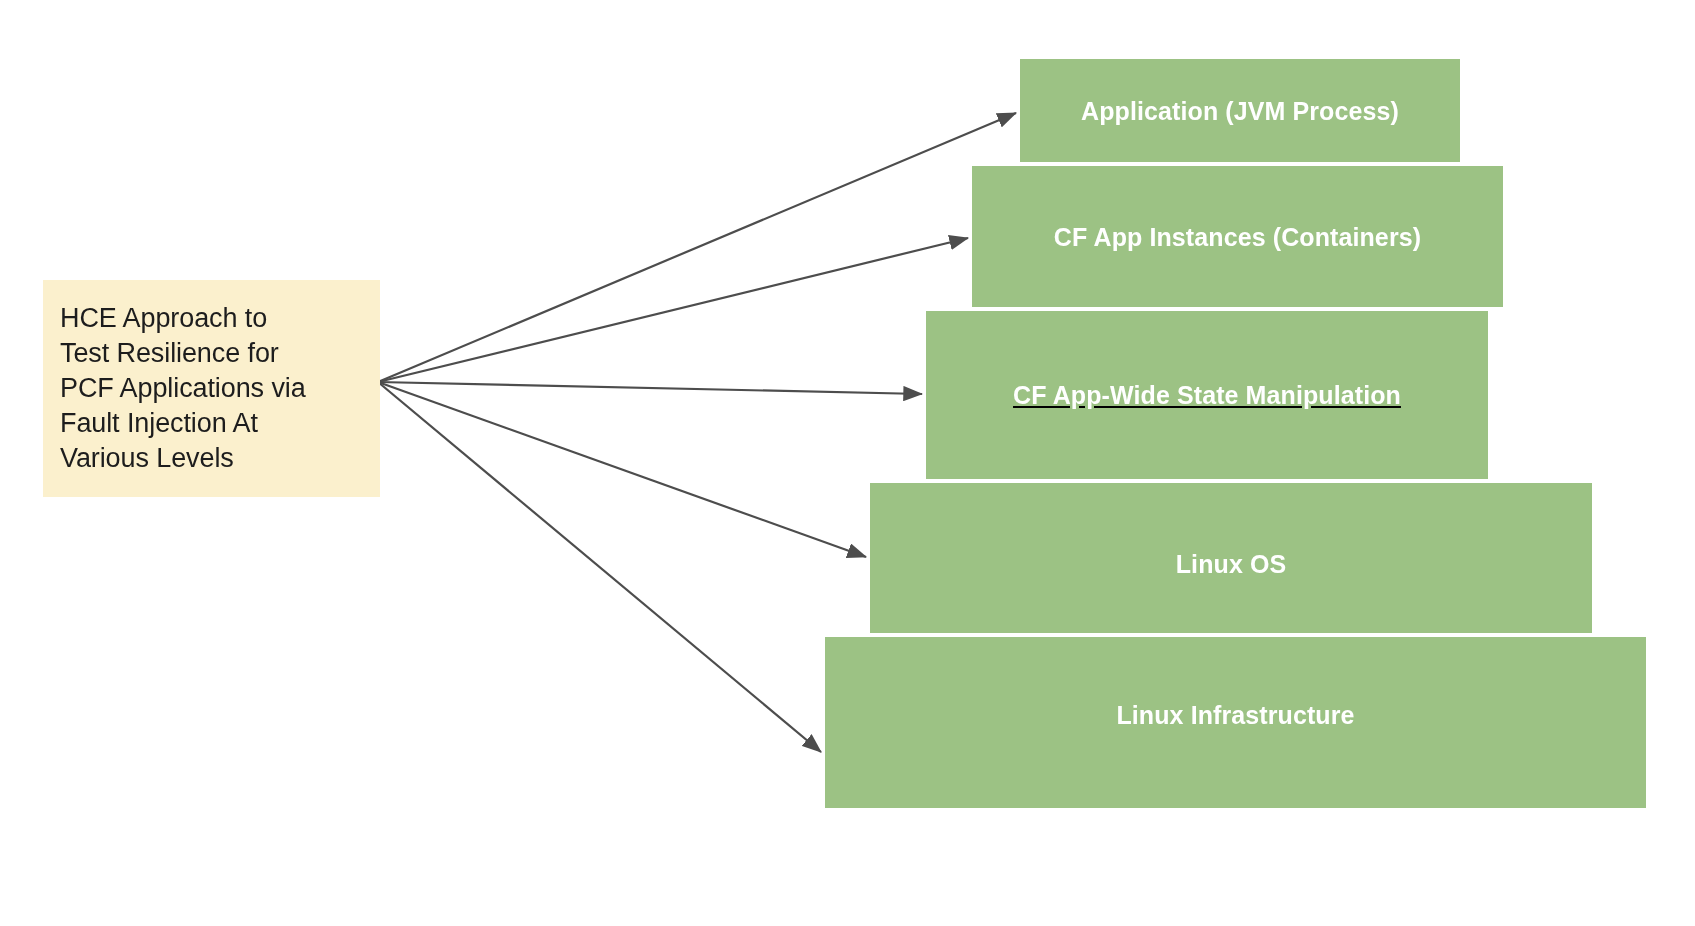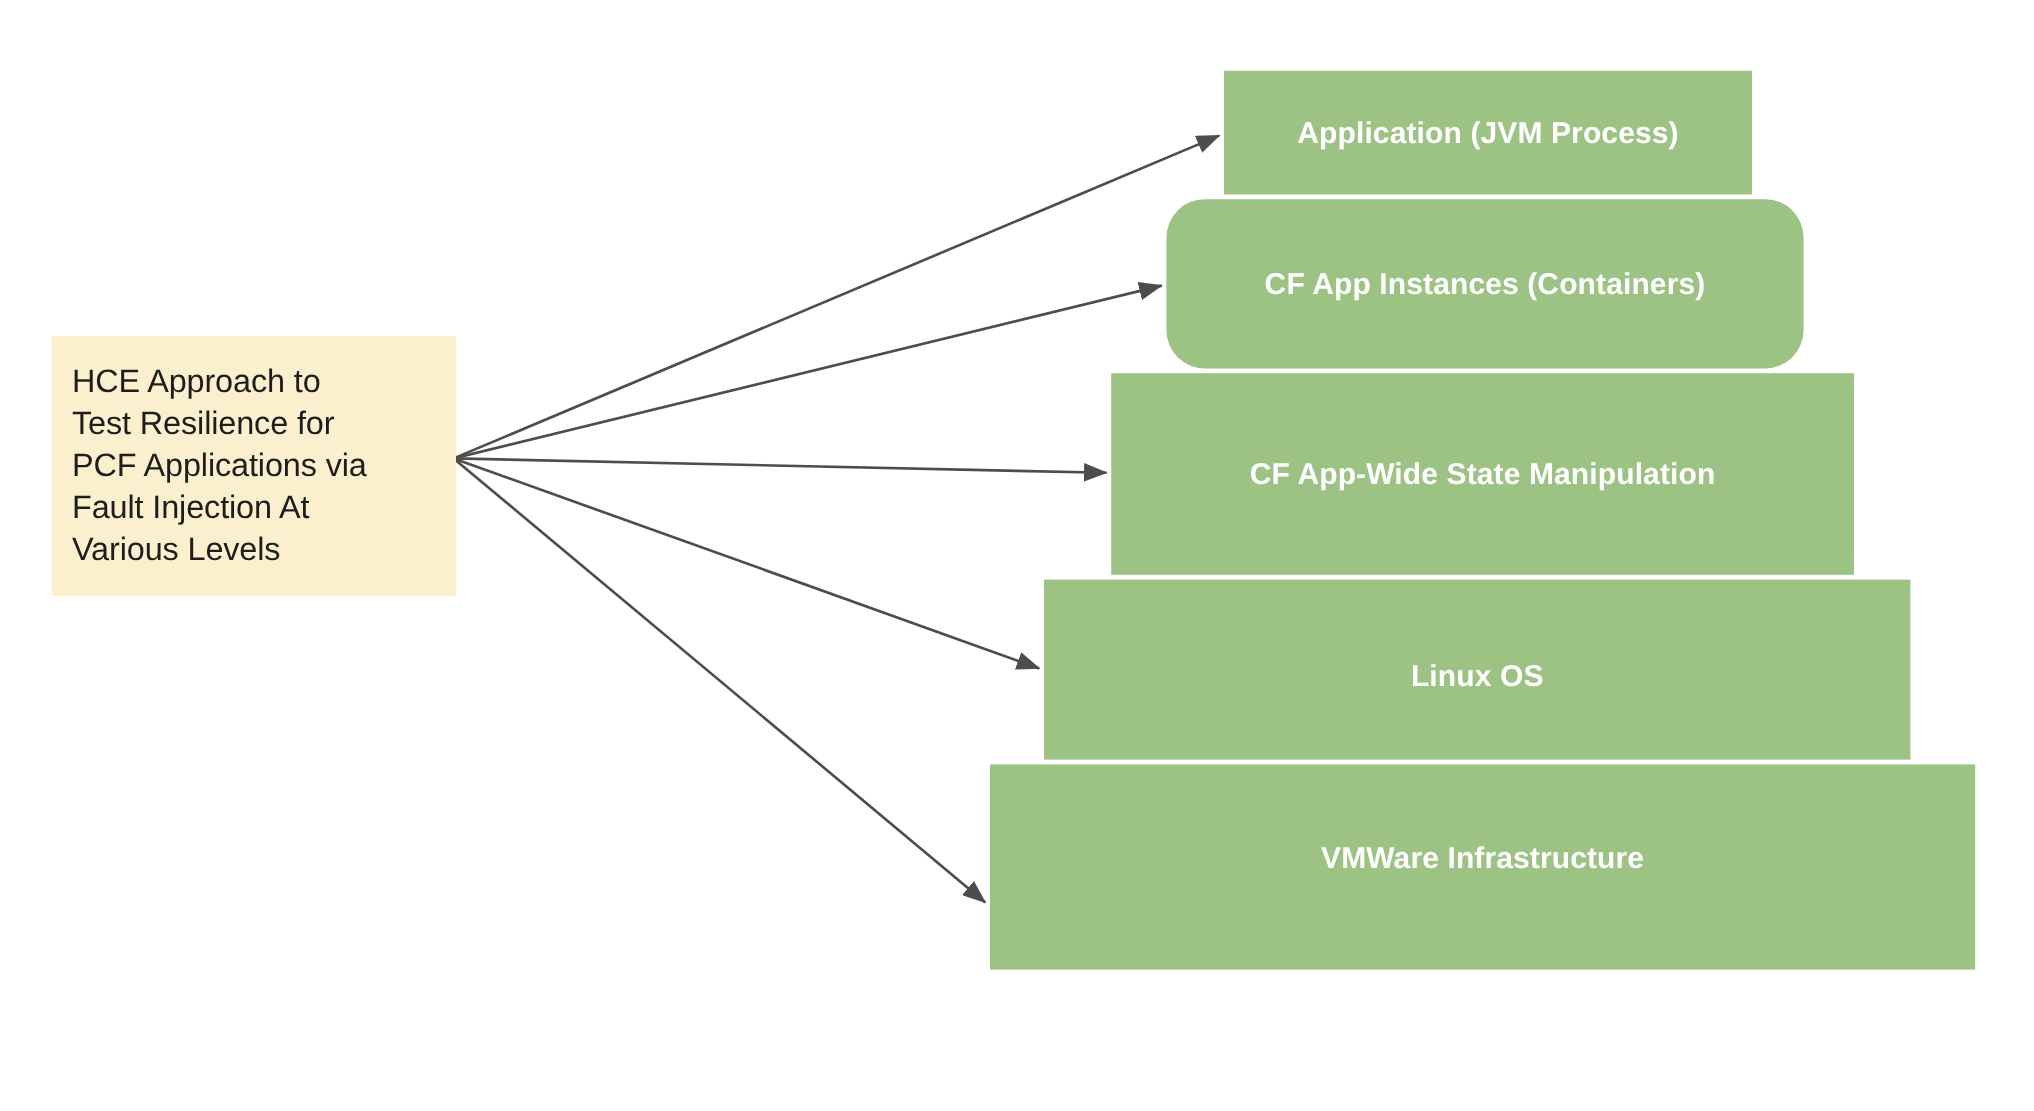"CF App Instances (Containers)" #layer-1 { border-radius: 32px -> none }
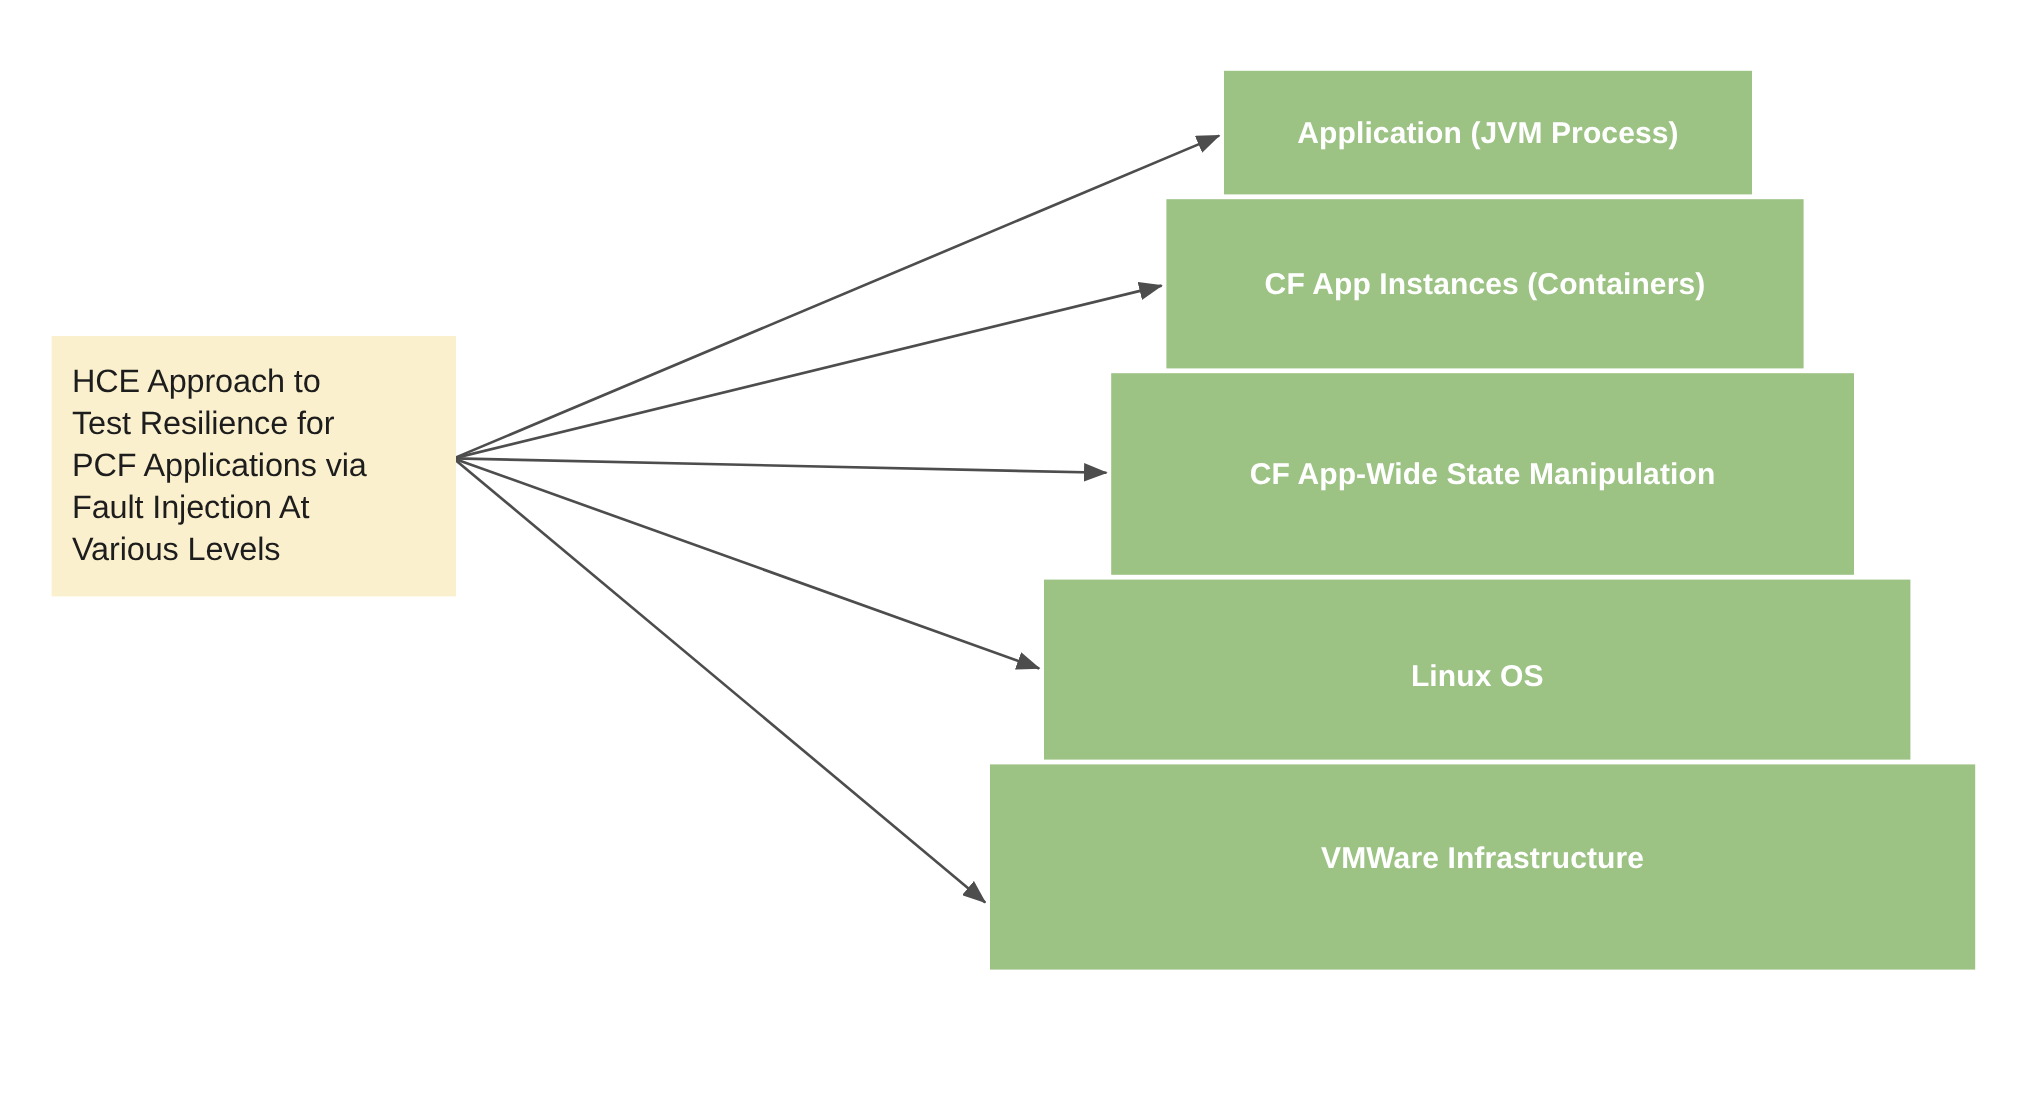"CF App-Wide State Manipulation" #layer-2 { text-decoration: none -> underline; width: 619px -> 562px }
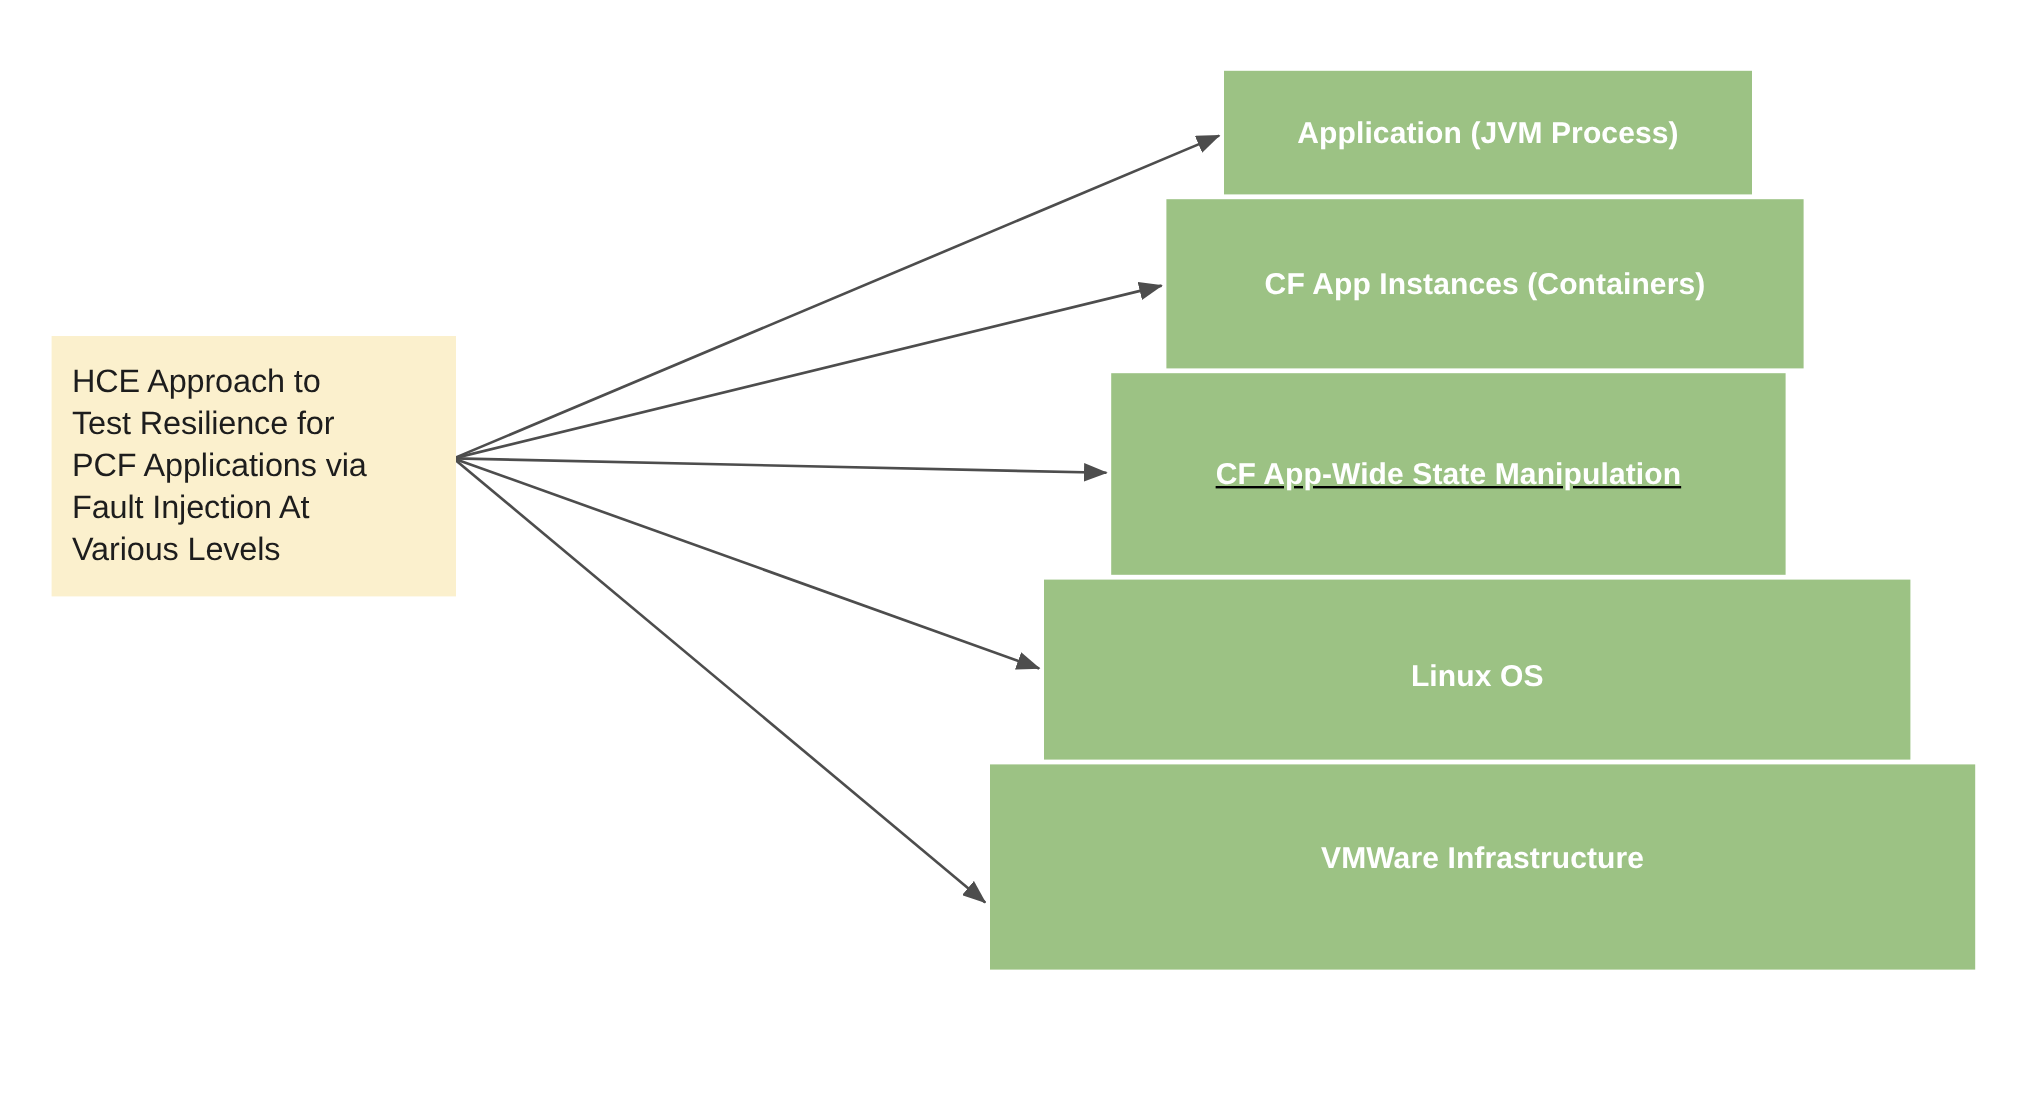"VMWare Infrastructure" div.layer-box-label { text: VMWare -> Linux }
